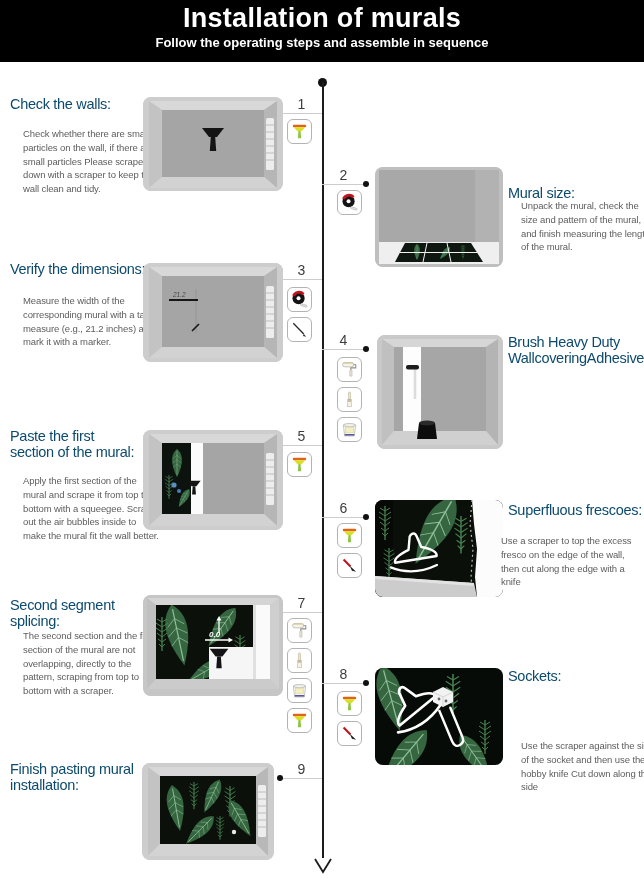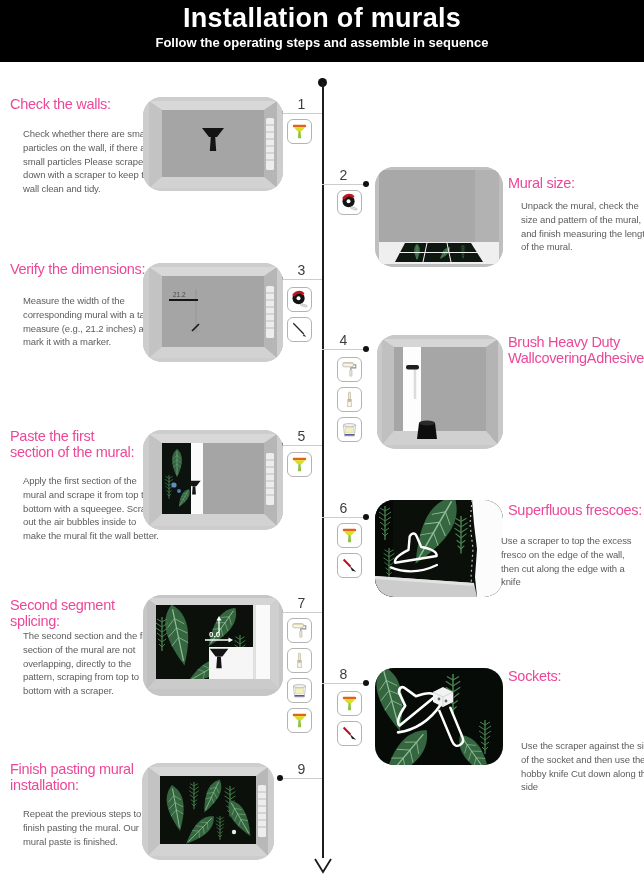"Check the walls:" .step-title { color: #ec4899 -> #0c4a6e }
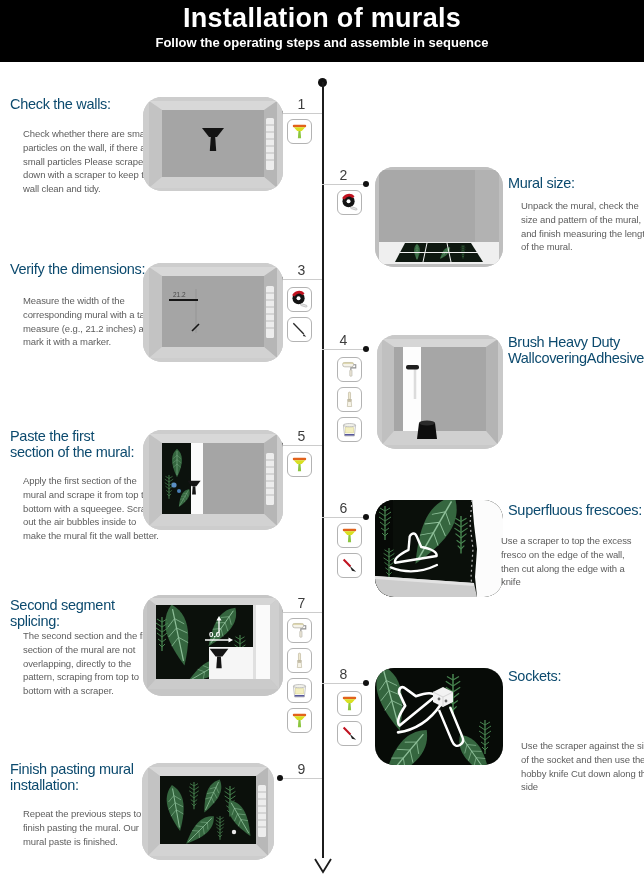"Mural size:" h3.step-title { top: 175px -> 185px }
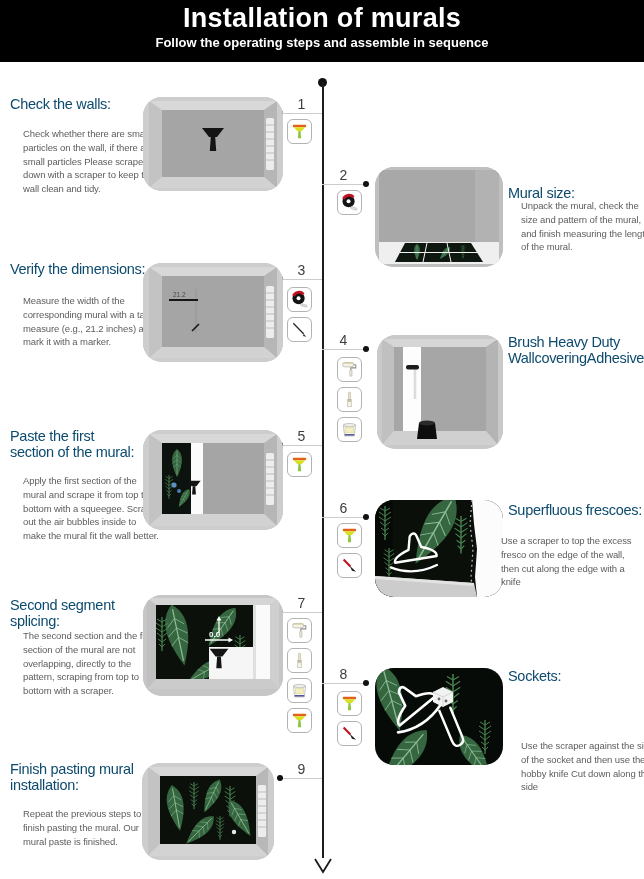"0.0" .img { border-radius: 19px -> 8px; font-style: none -> italic }
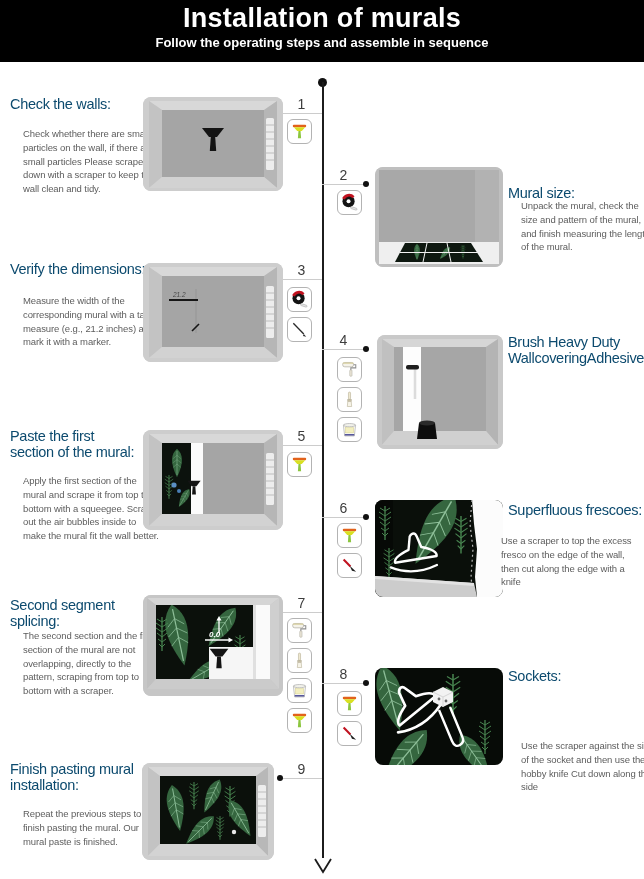"Repeat the previous steps to" p.step-desc { html: <p>Repeat the previous steps to finish pasting the mural. Our mural paste is finished.</p> -> none }
